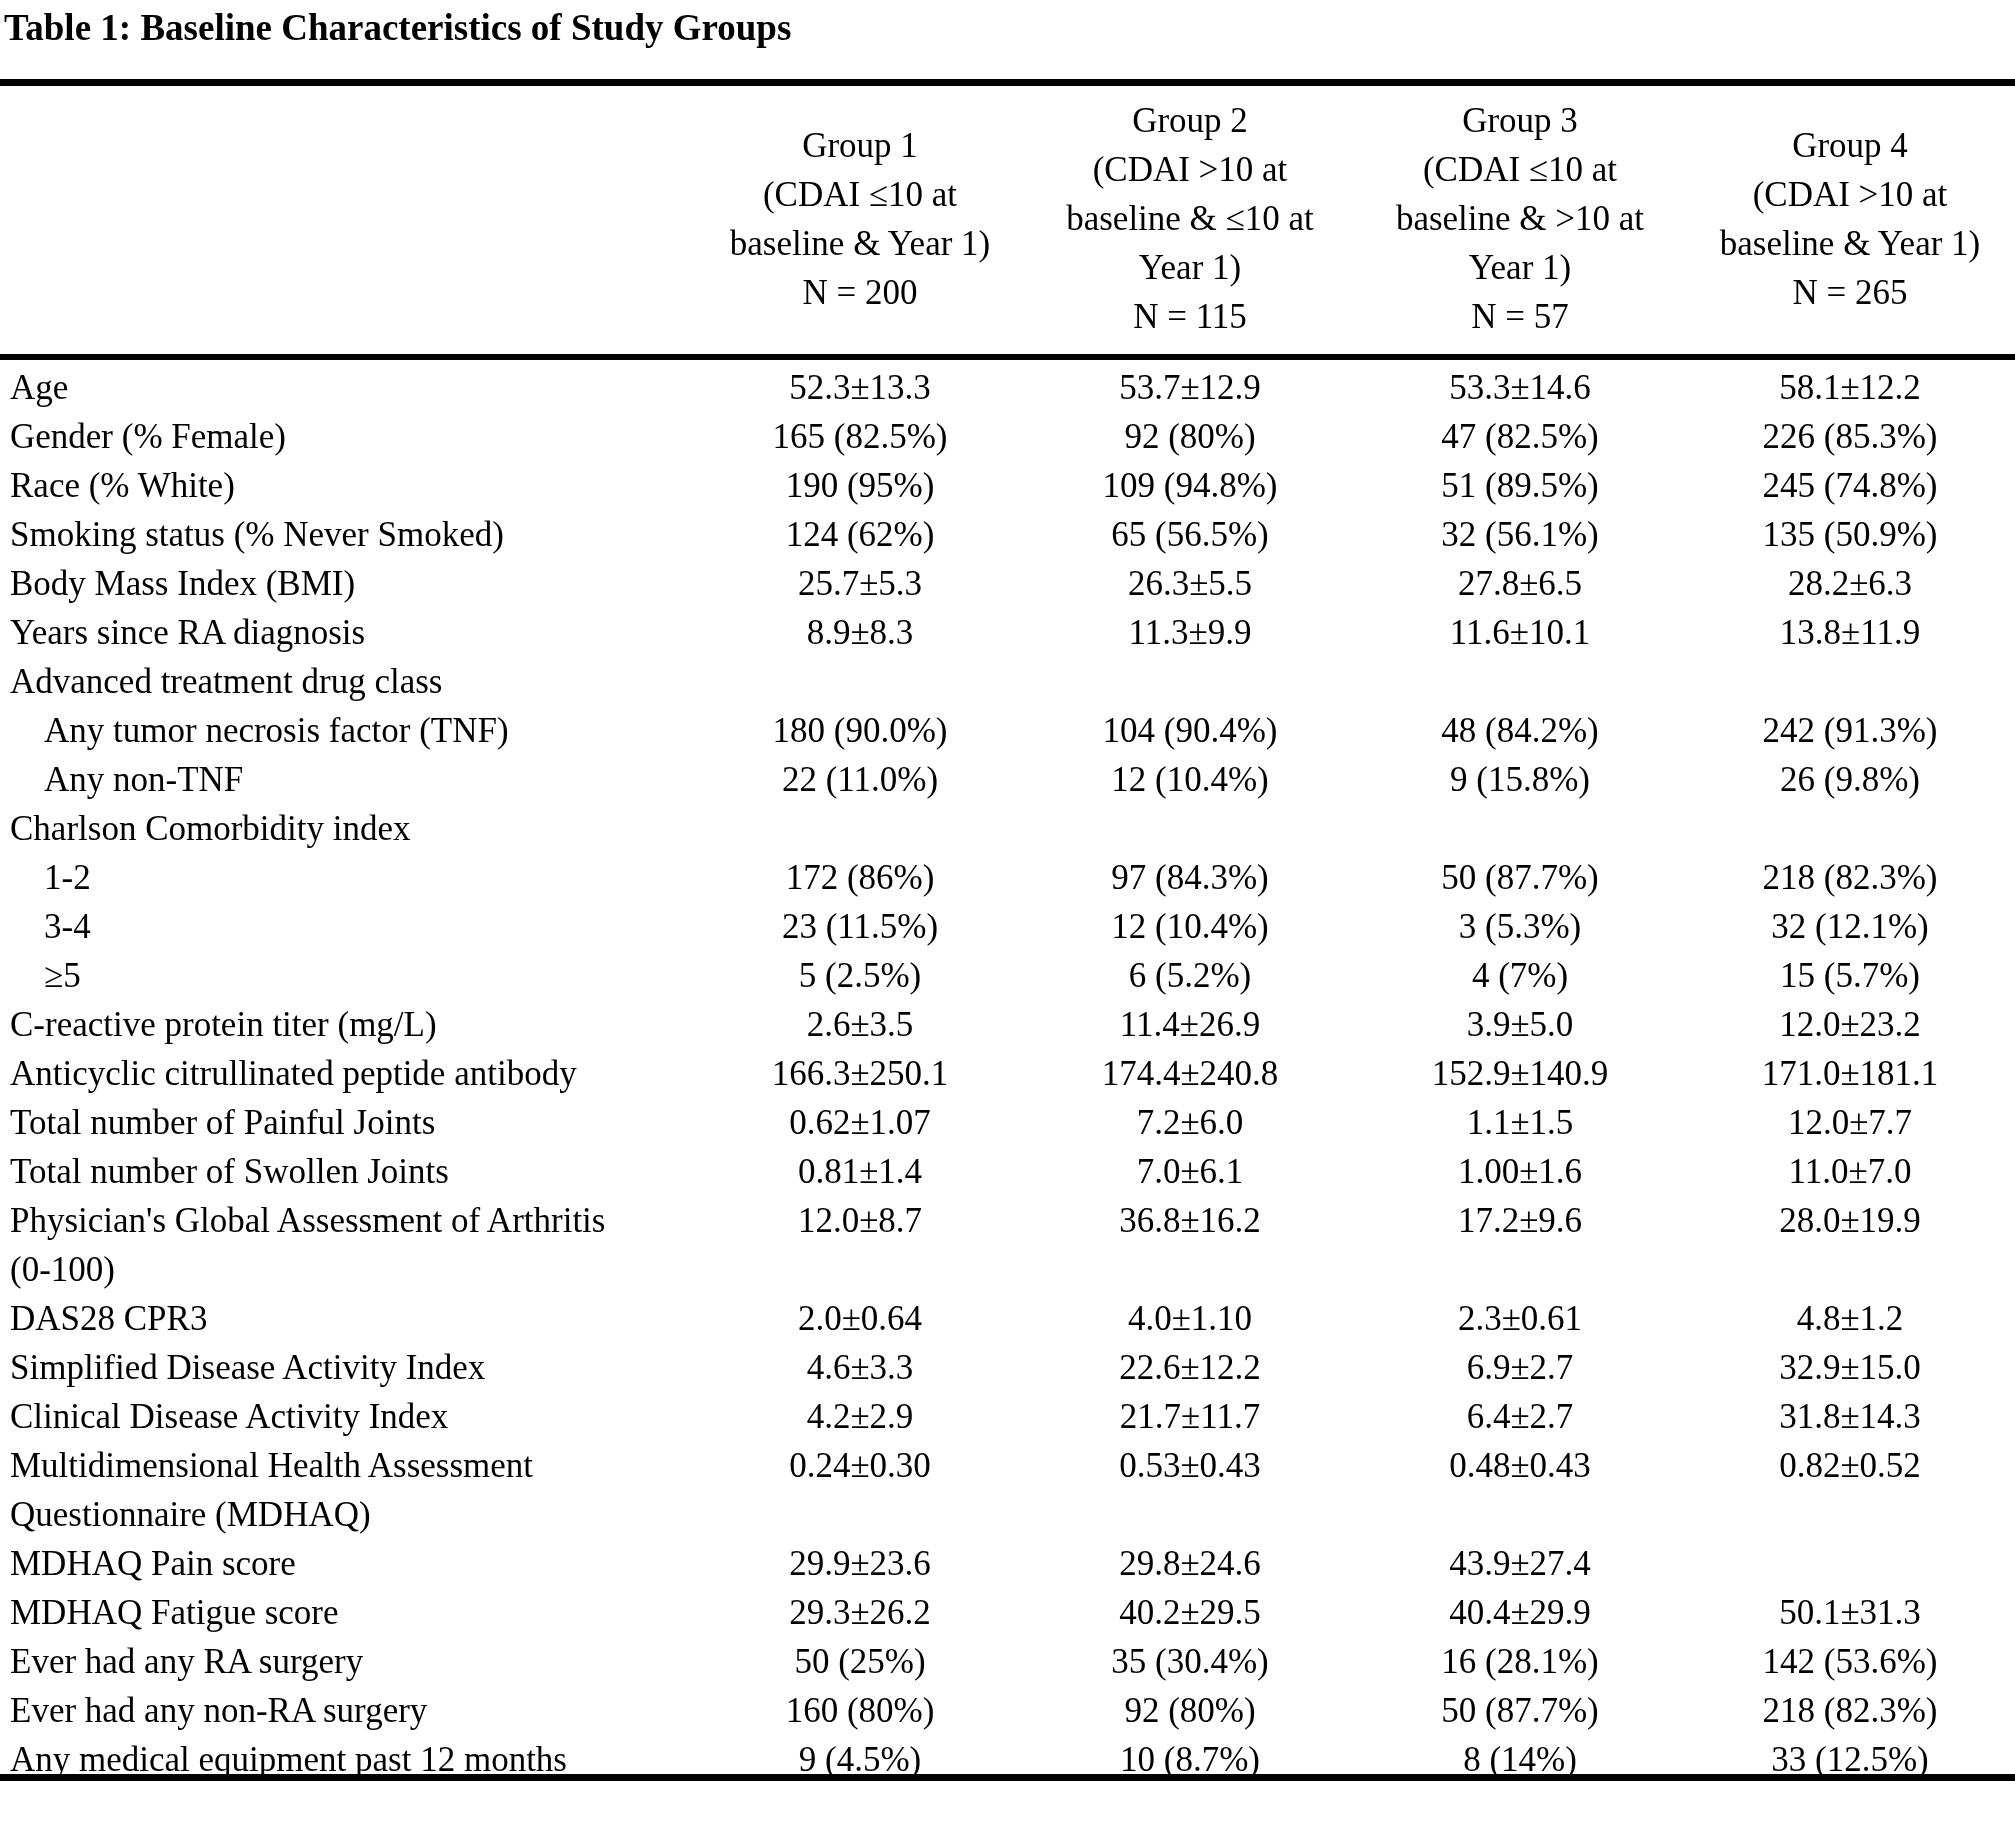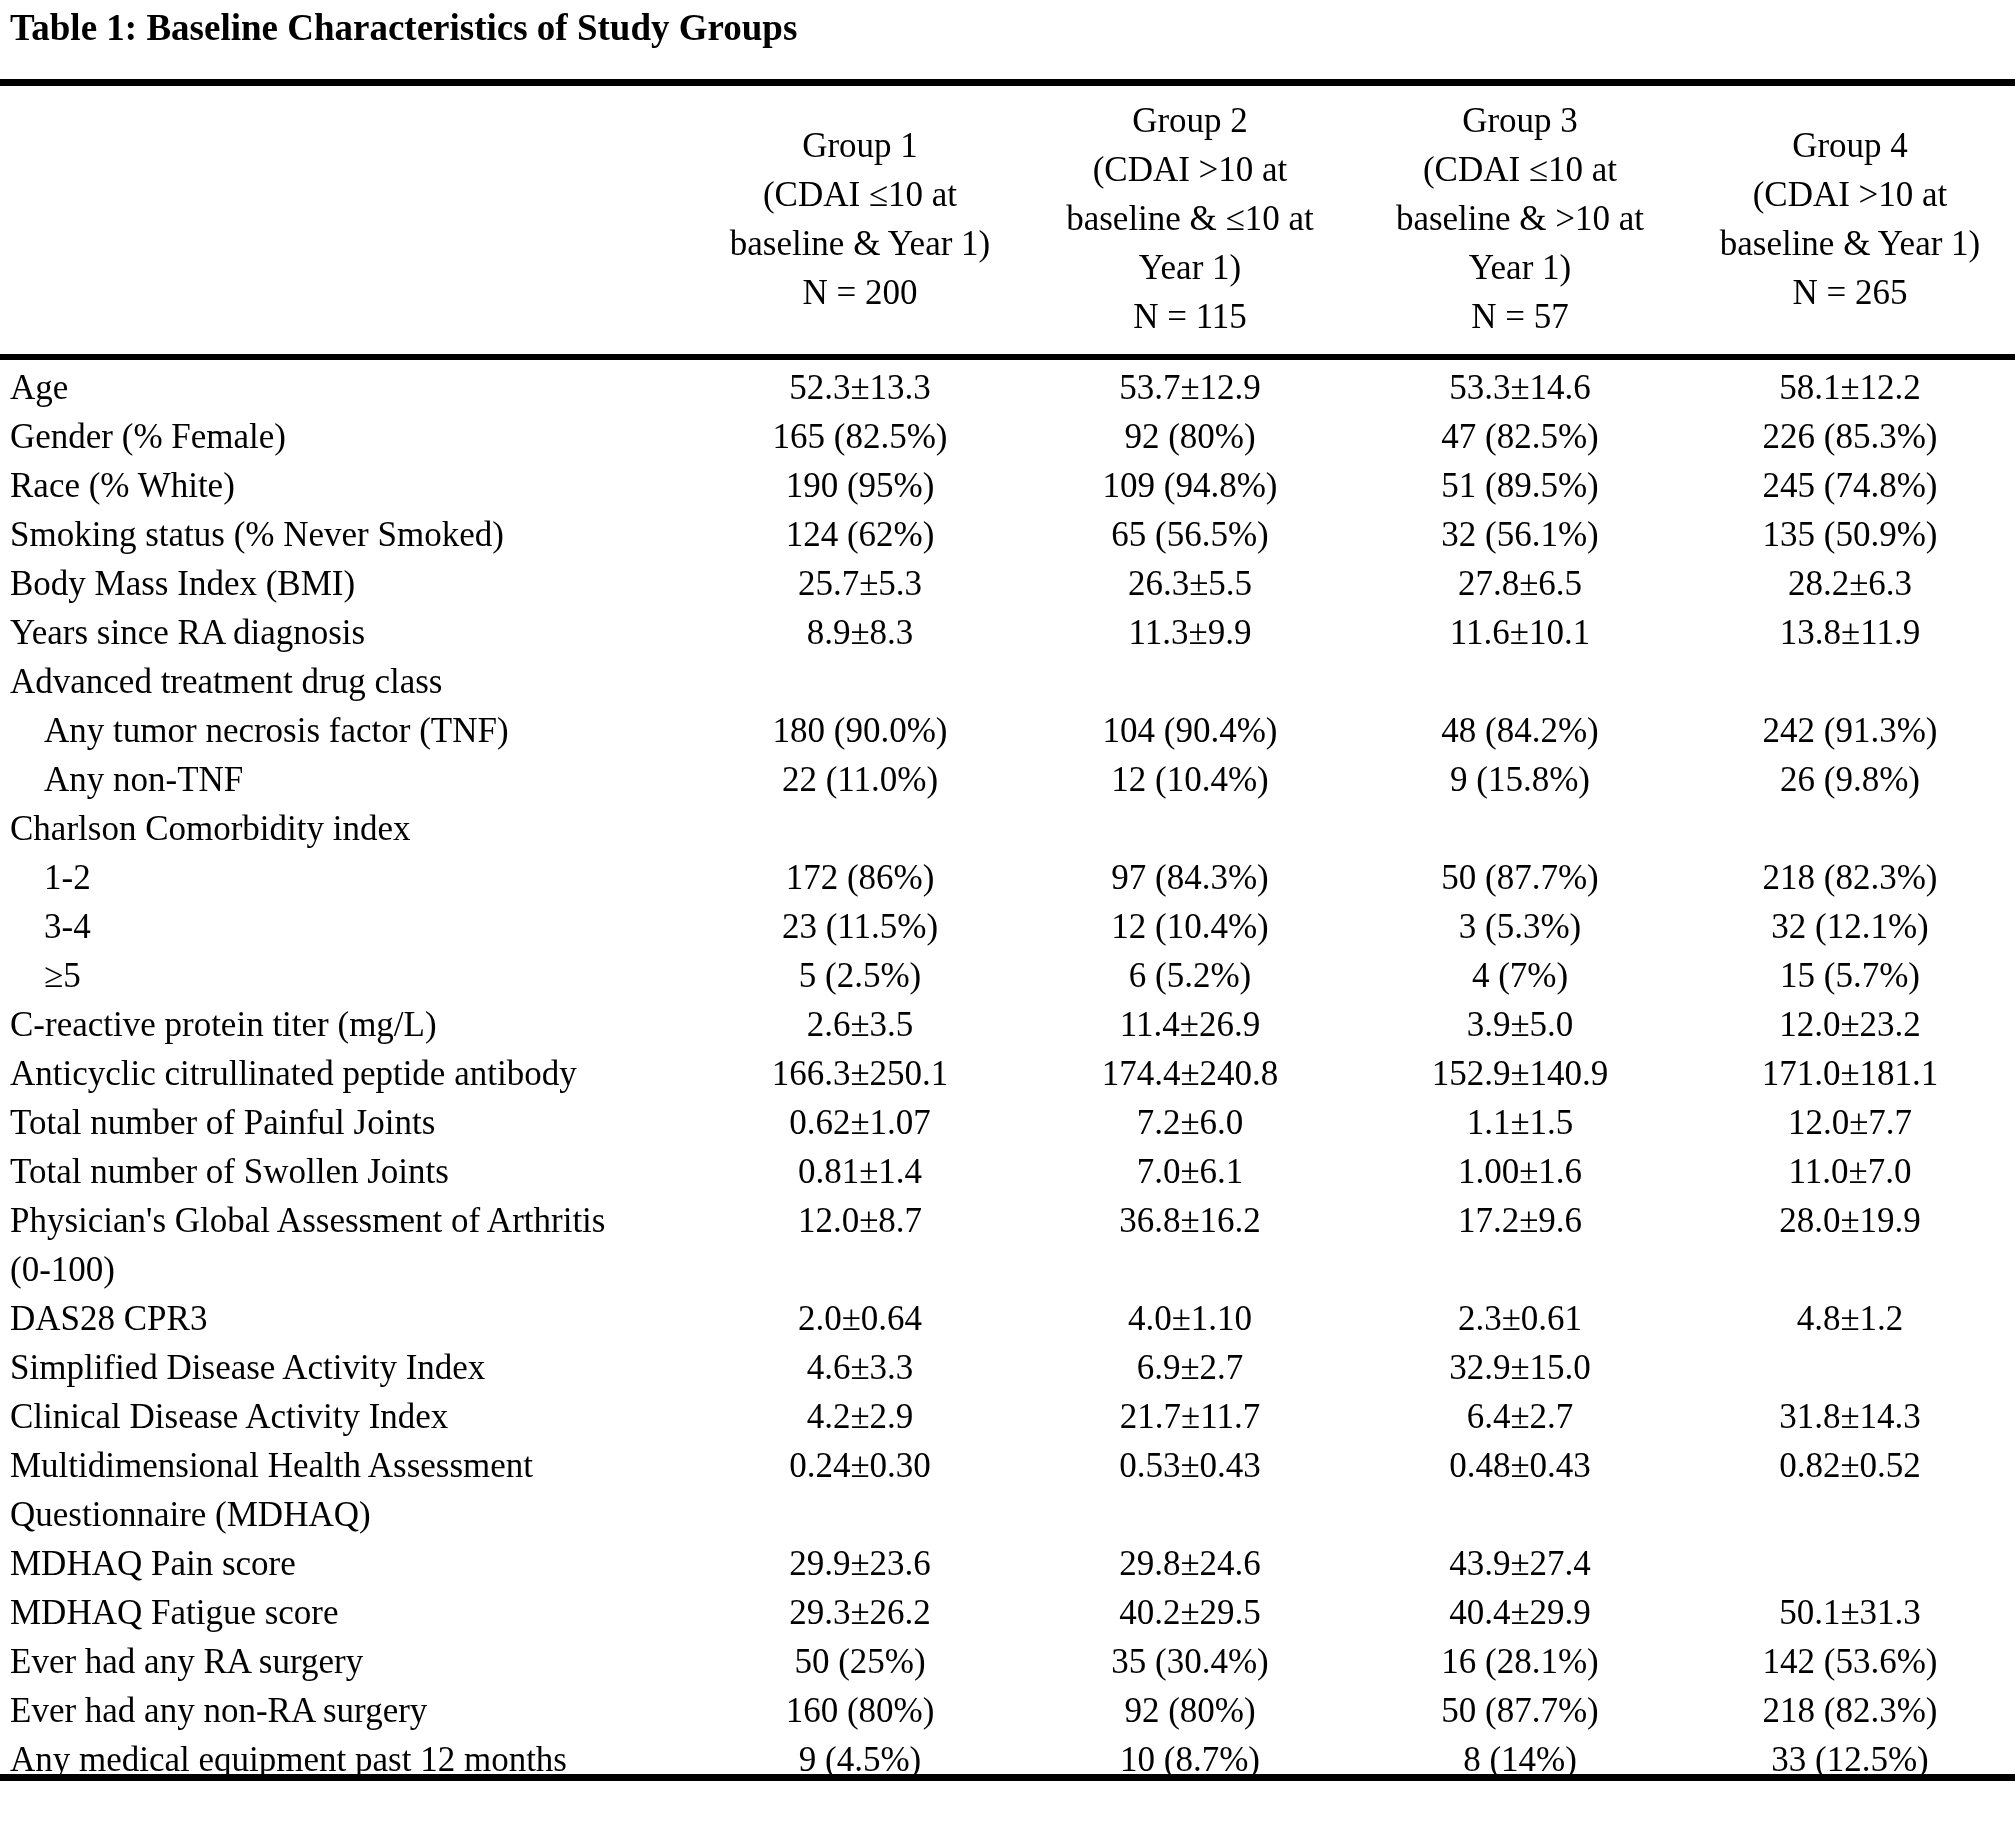"Table 1: Baseline Characteristics of" .title { left: 10px -> 4px }
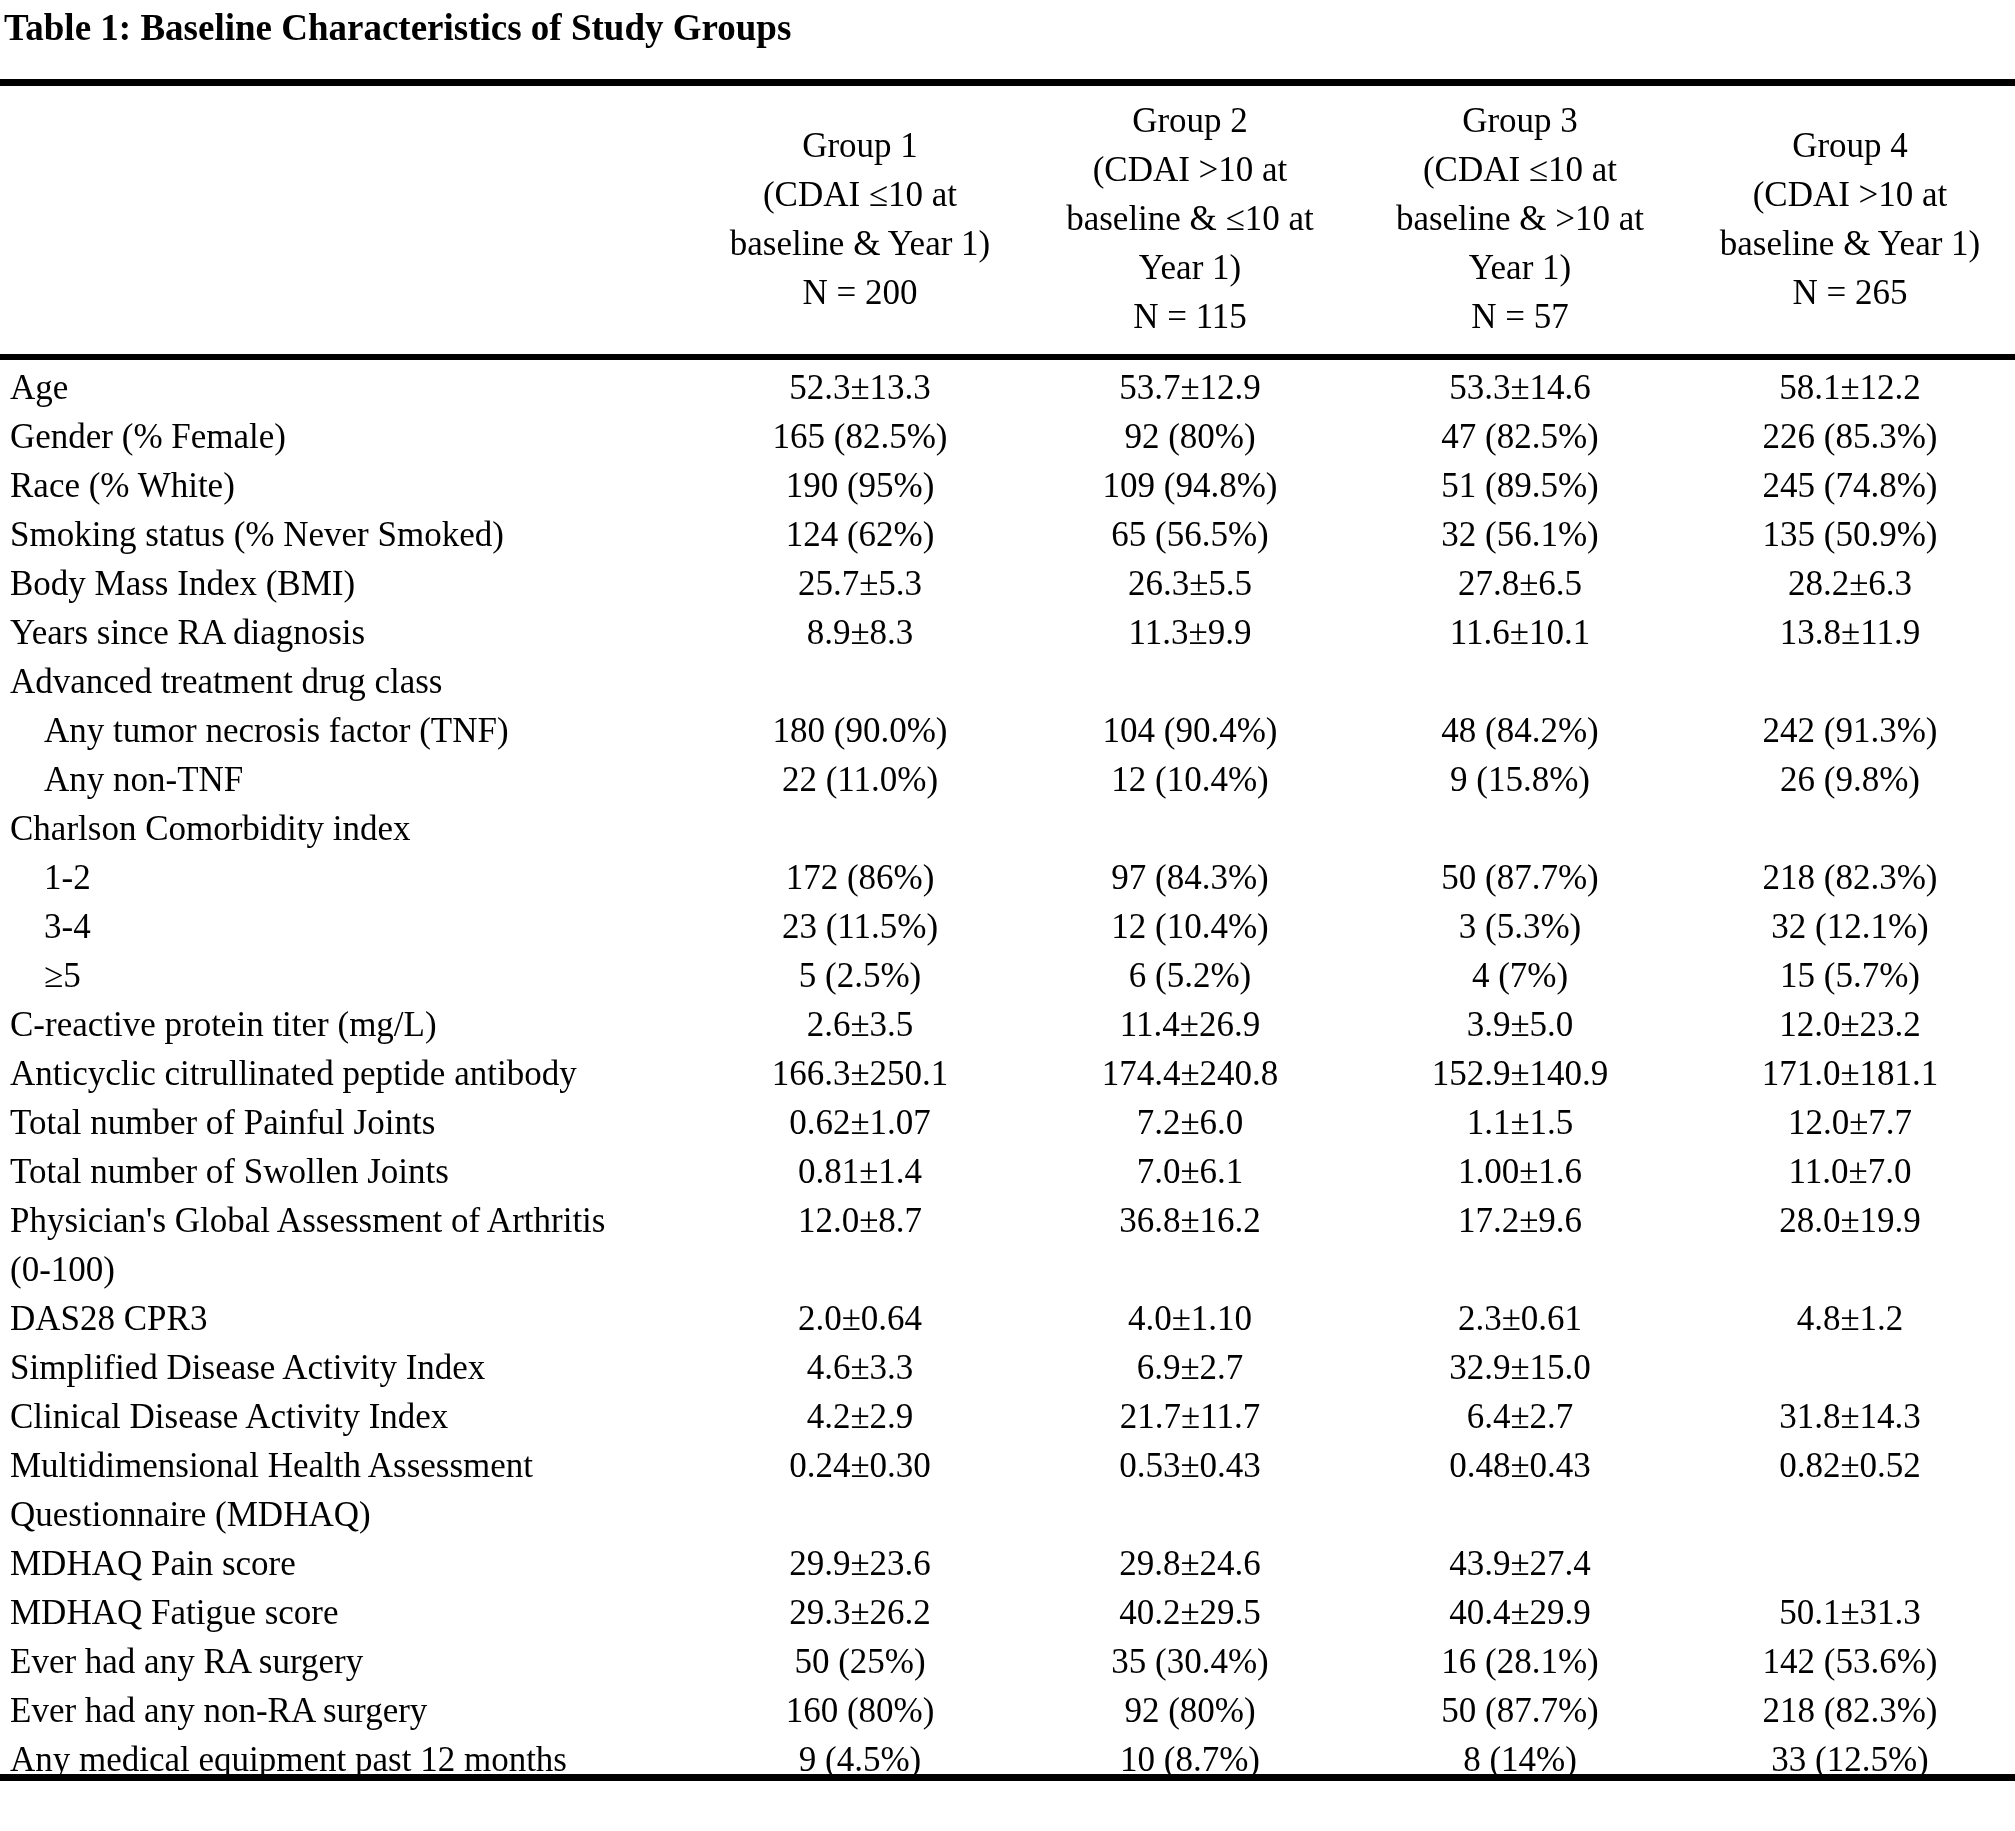"22.6±12.2" div.vcell { html: none -> <div>22.6±12.2</div> }
